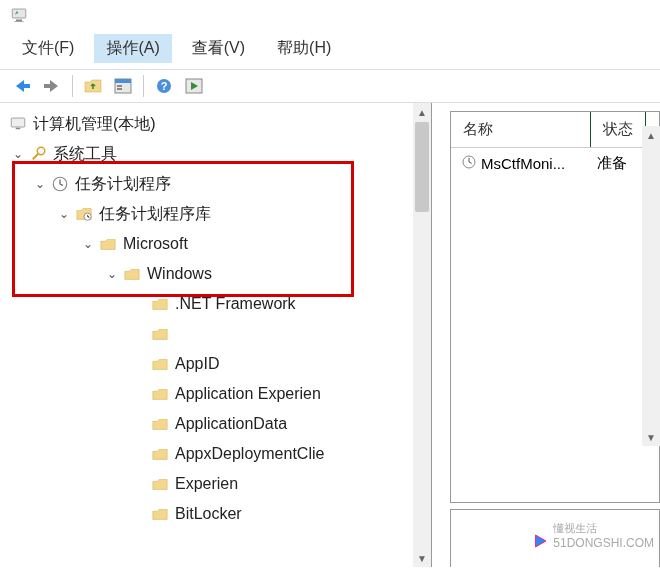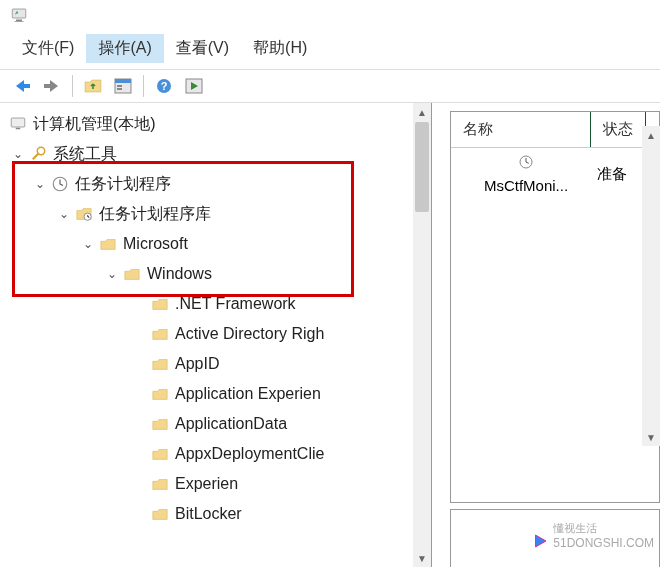"文件(F)" .menu-bar { gap: 0 -> 8px }
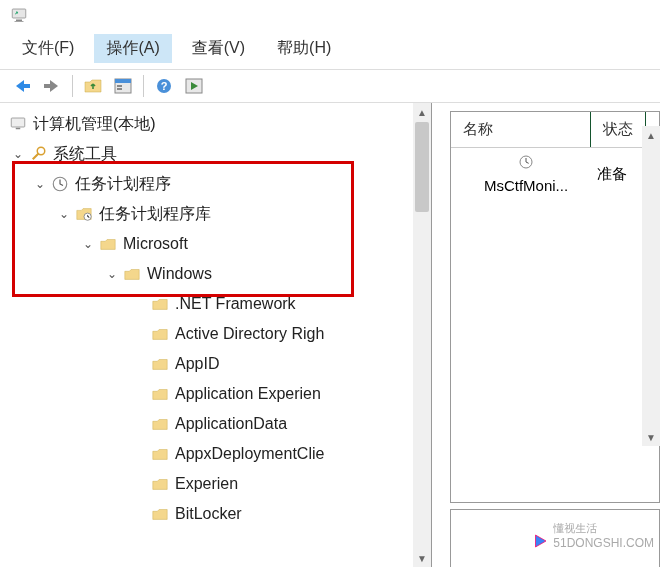"MsCtfMoni..." .right-row .cell1 { flex-direction: column -> none }
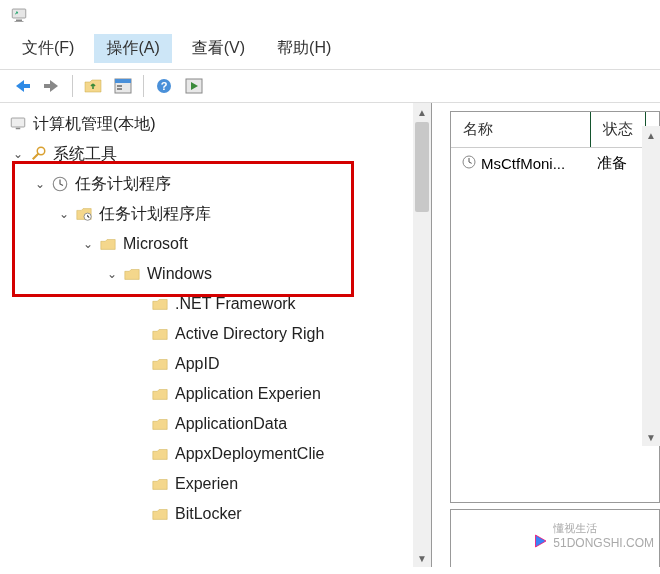"Active Directory Righ" span.node-label { html: <span>Active Directory Righ</span> -> none }
